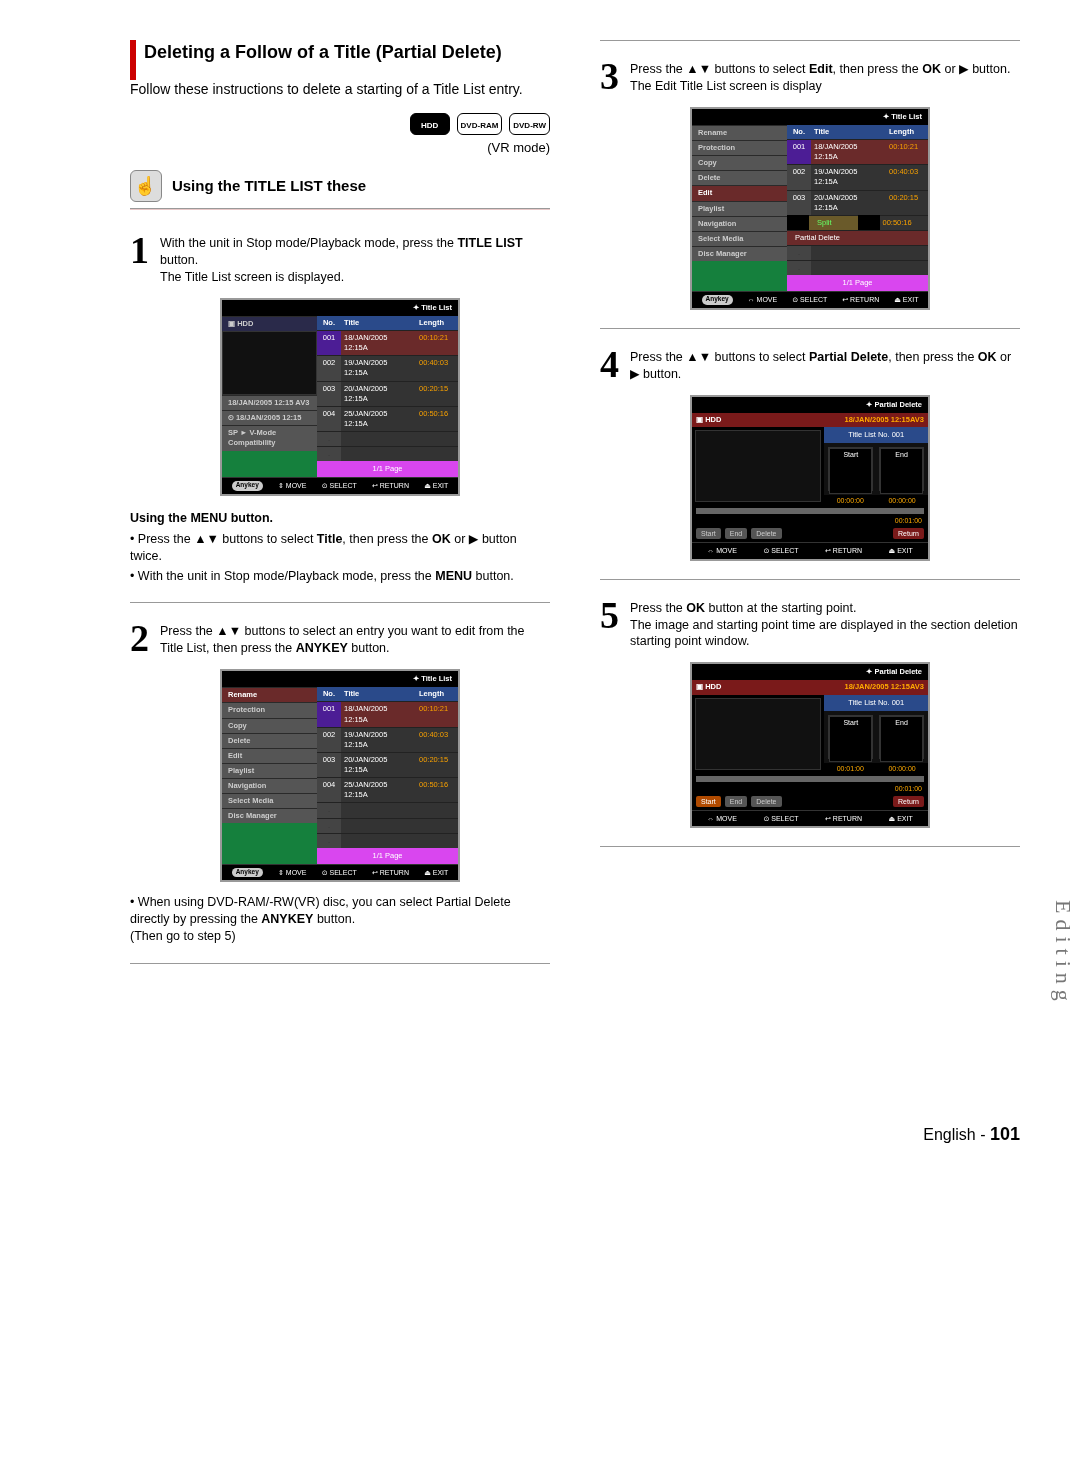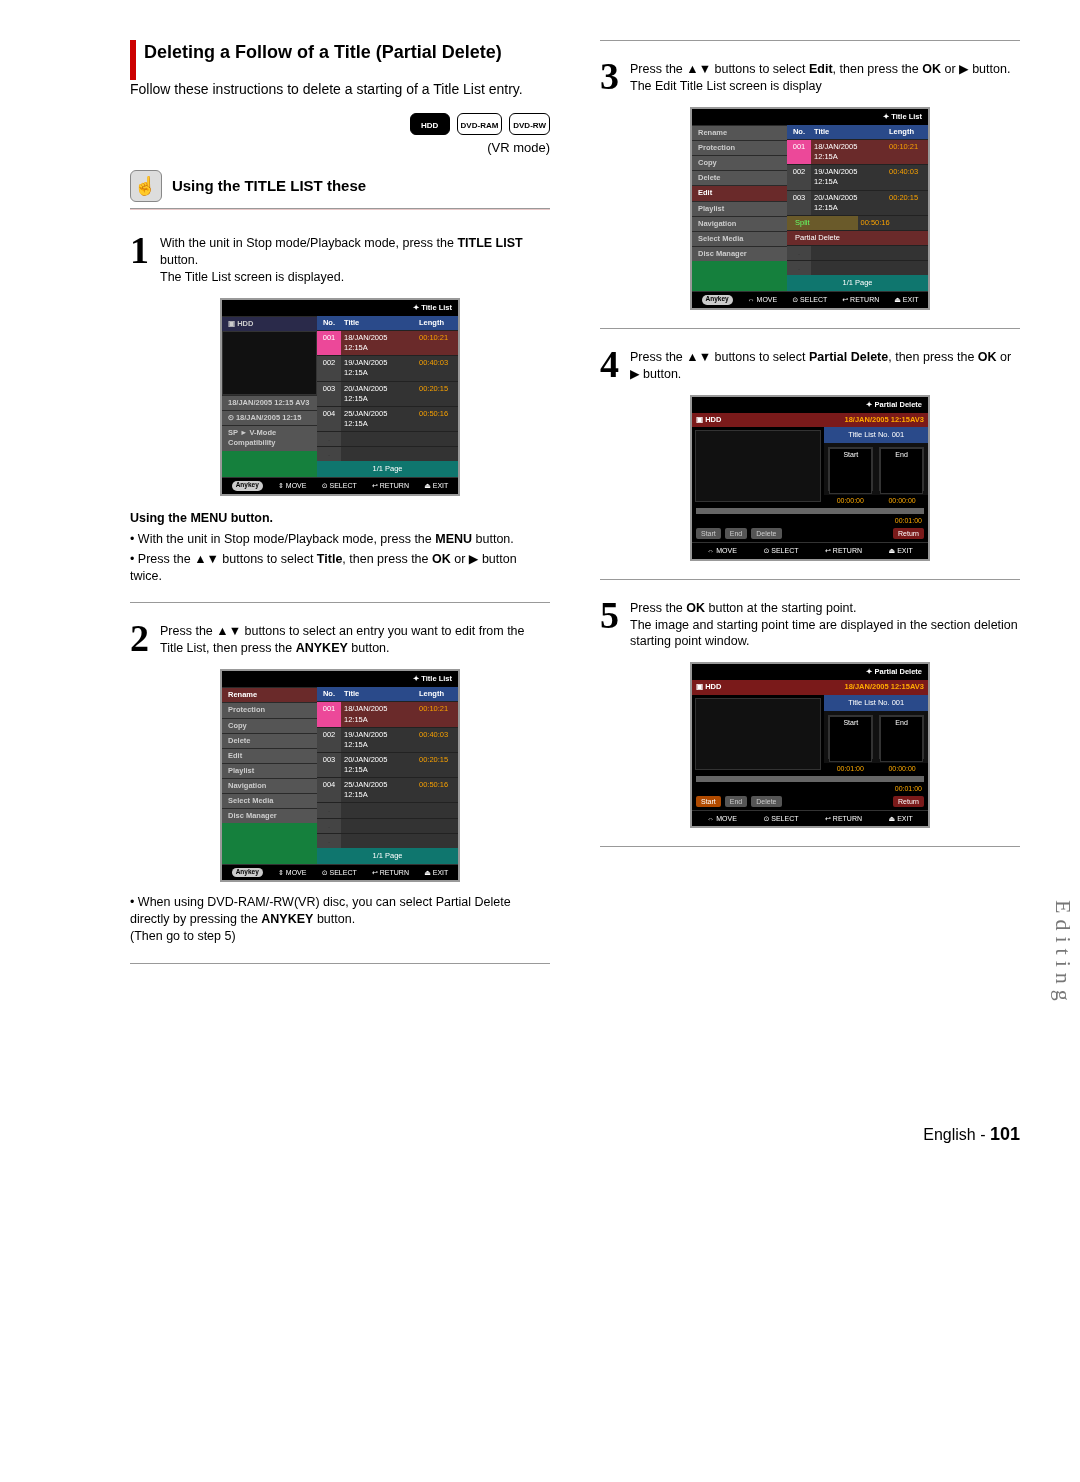"001" .tbl-row.hl .c-no { background: #ec4899 -> #4c1d95 }
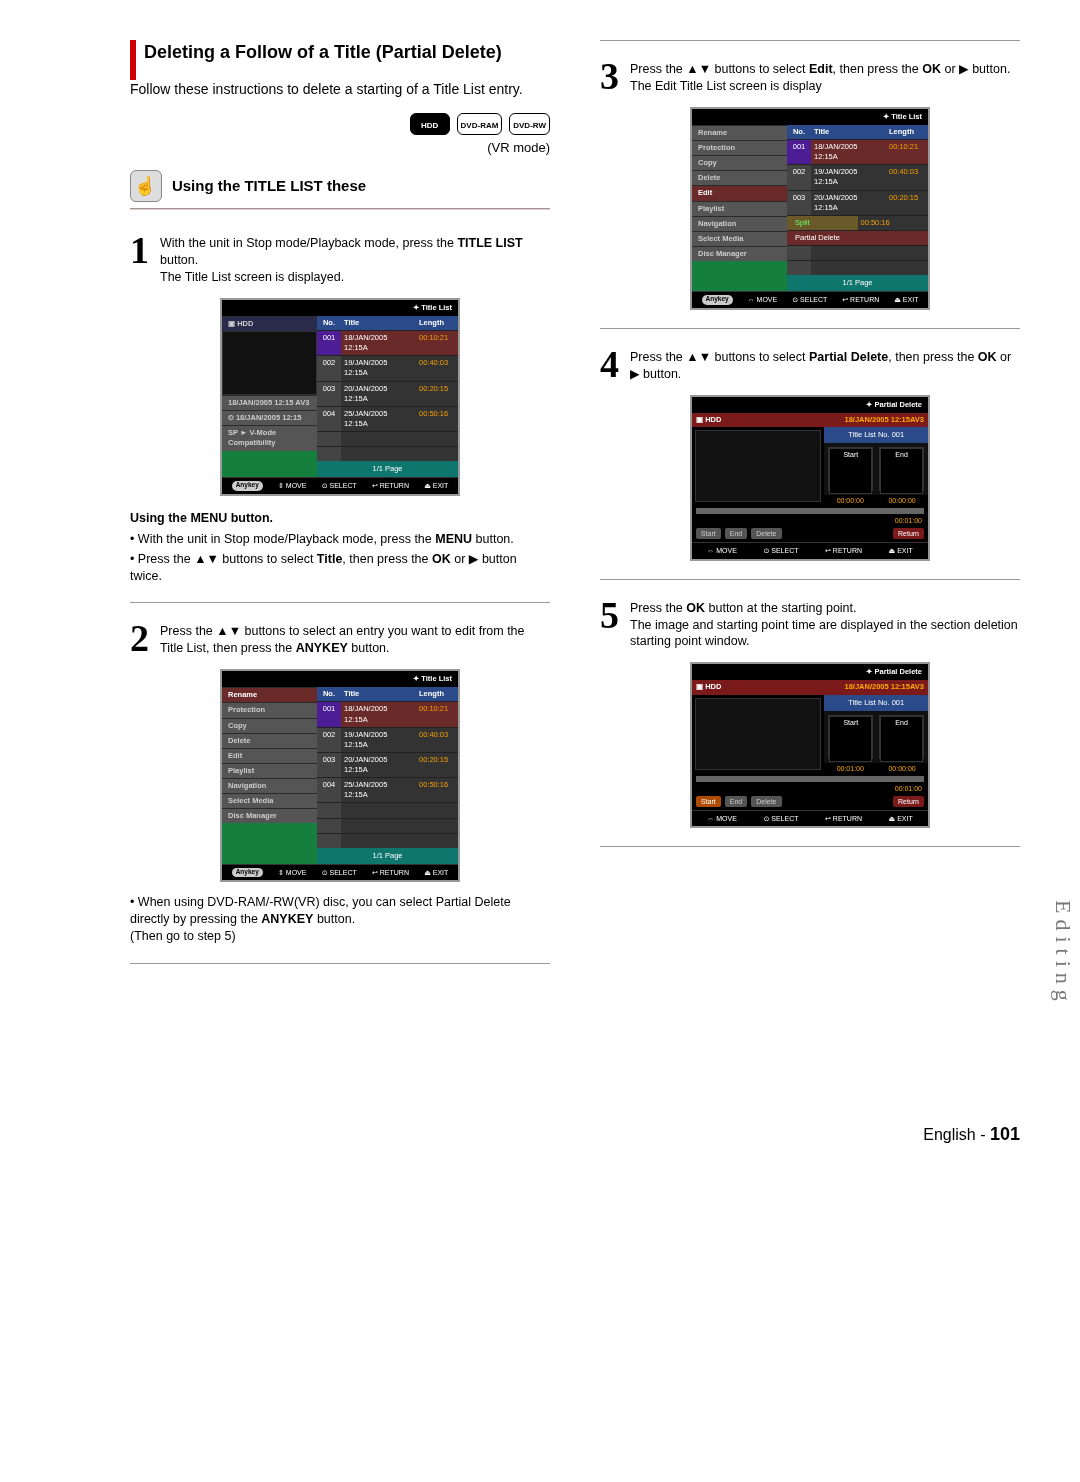"Split" .sub-row > div { margin-left: none -> 22px }
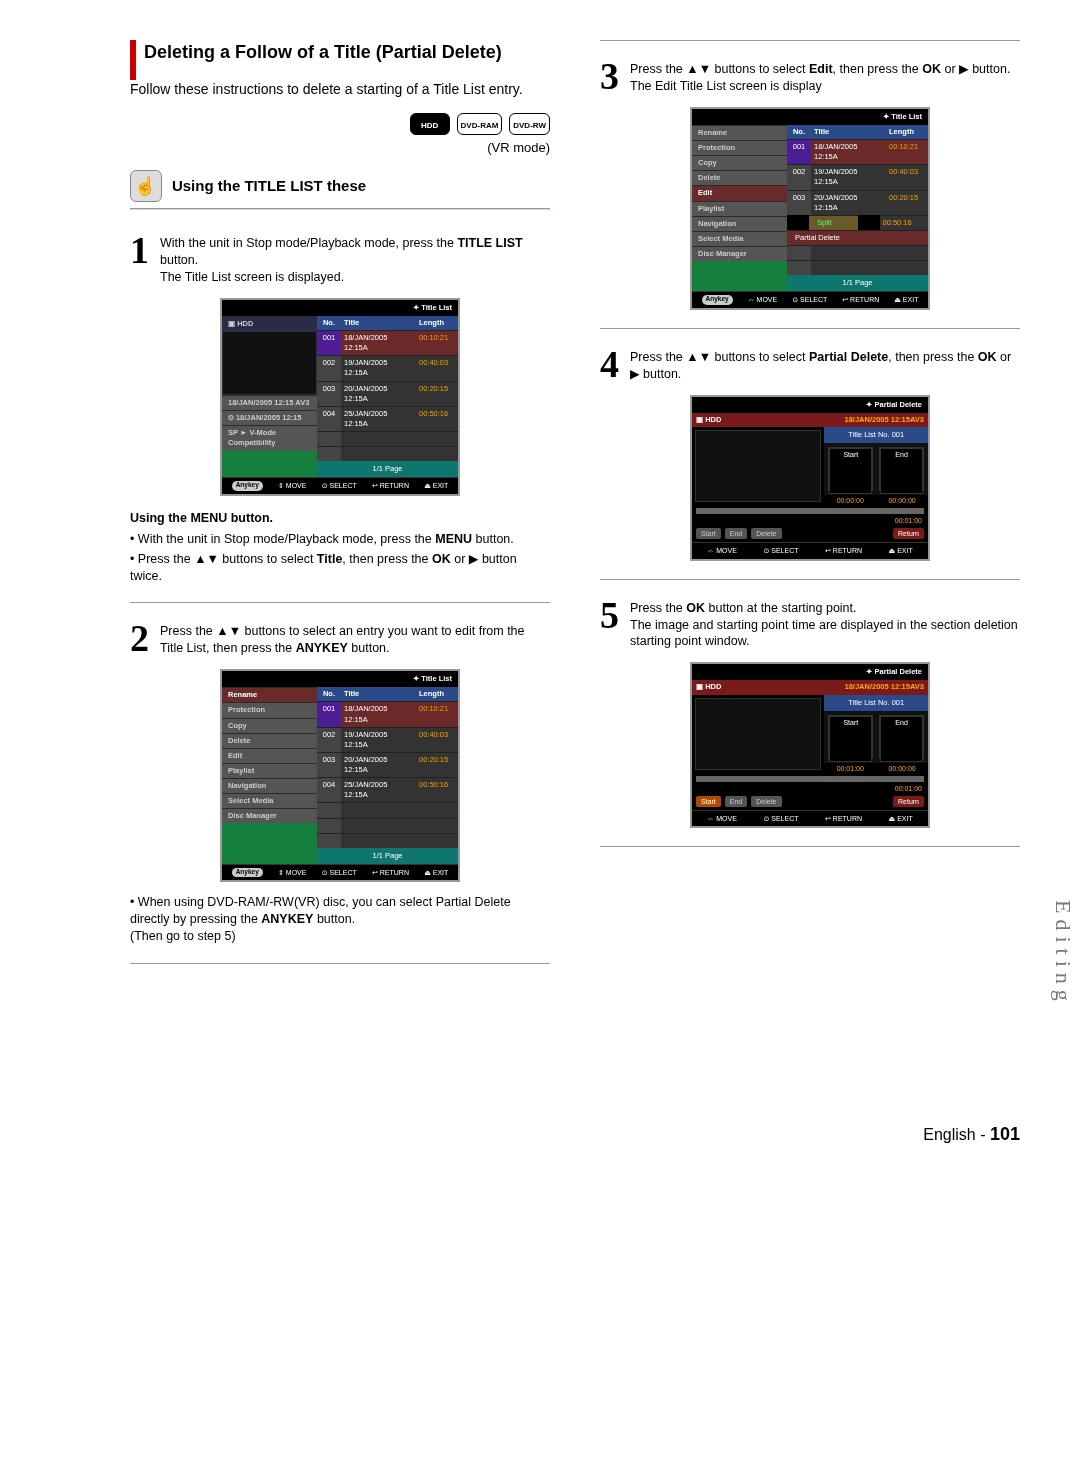"1/1 Page" .fig-pager { background: #0f766e -> #d946ef }
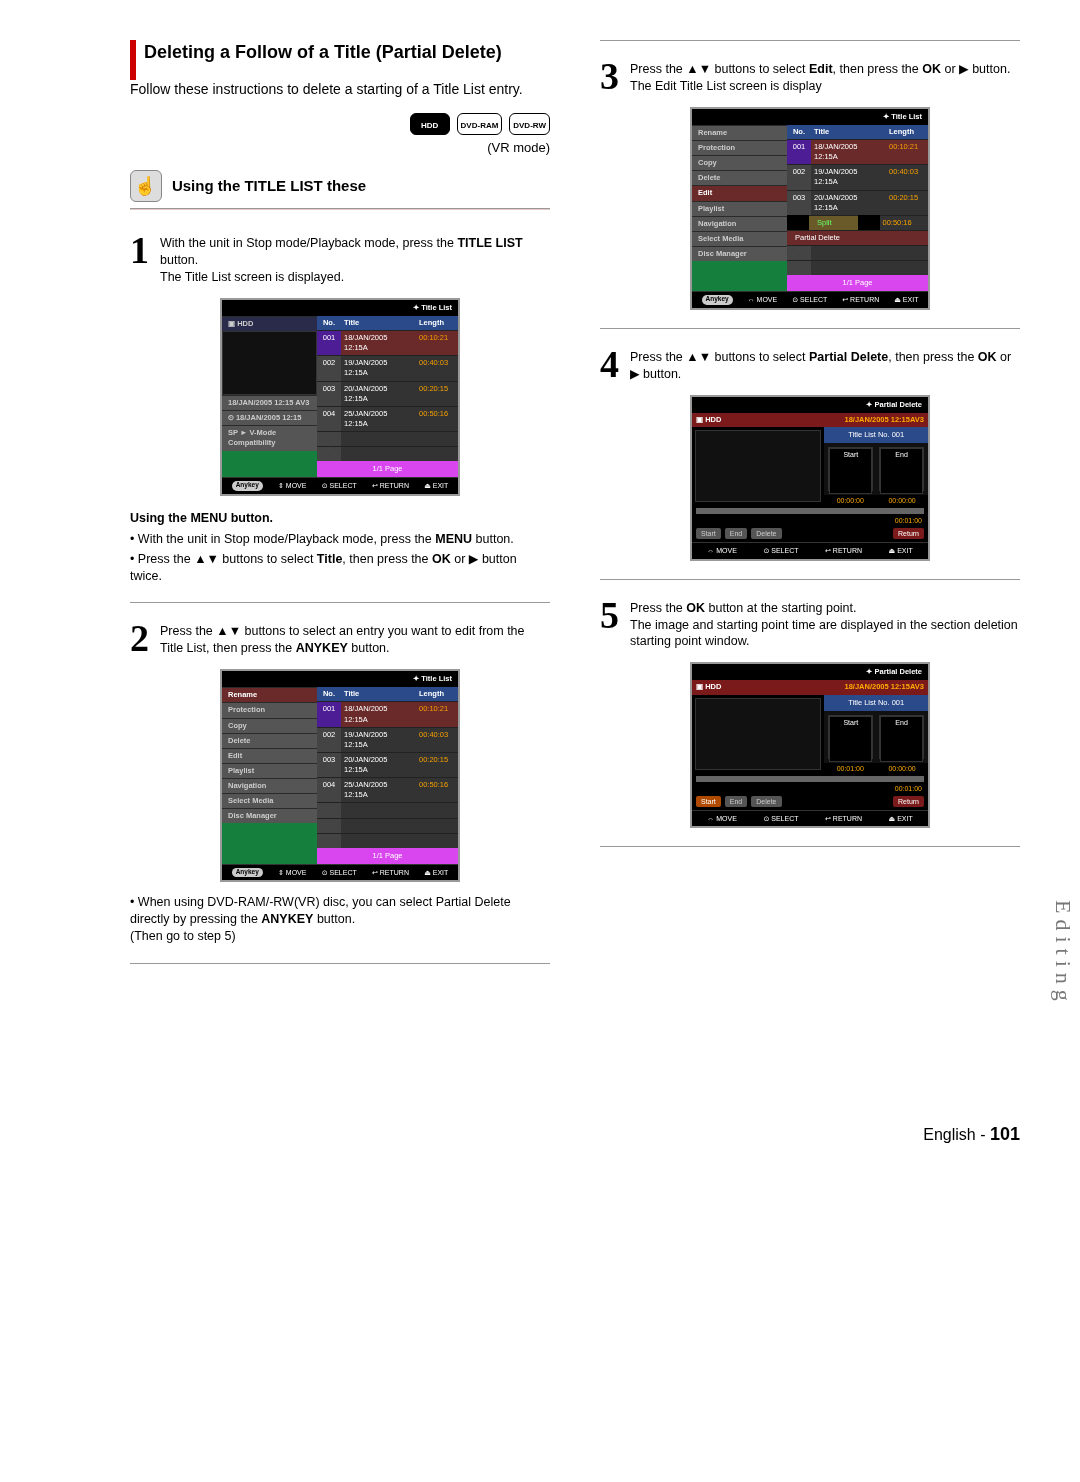"With the unit in Stop mode/Playback mode, press the MENU" li { order: before "Press the ▲▼ buttons to select Title," -> after "Press the ▲▼ buttons to select Title," }
